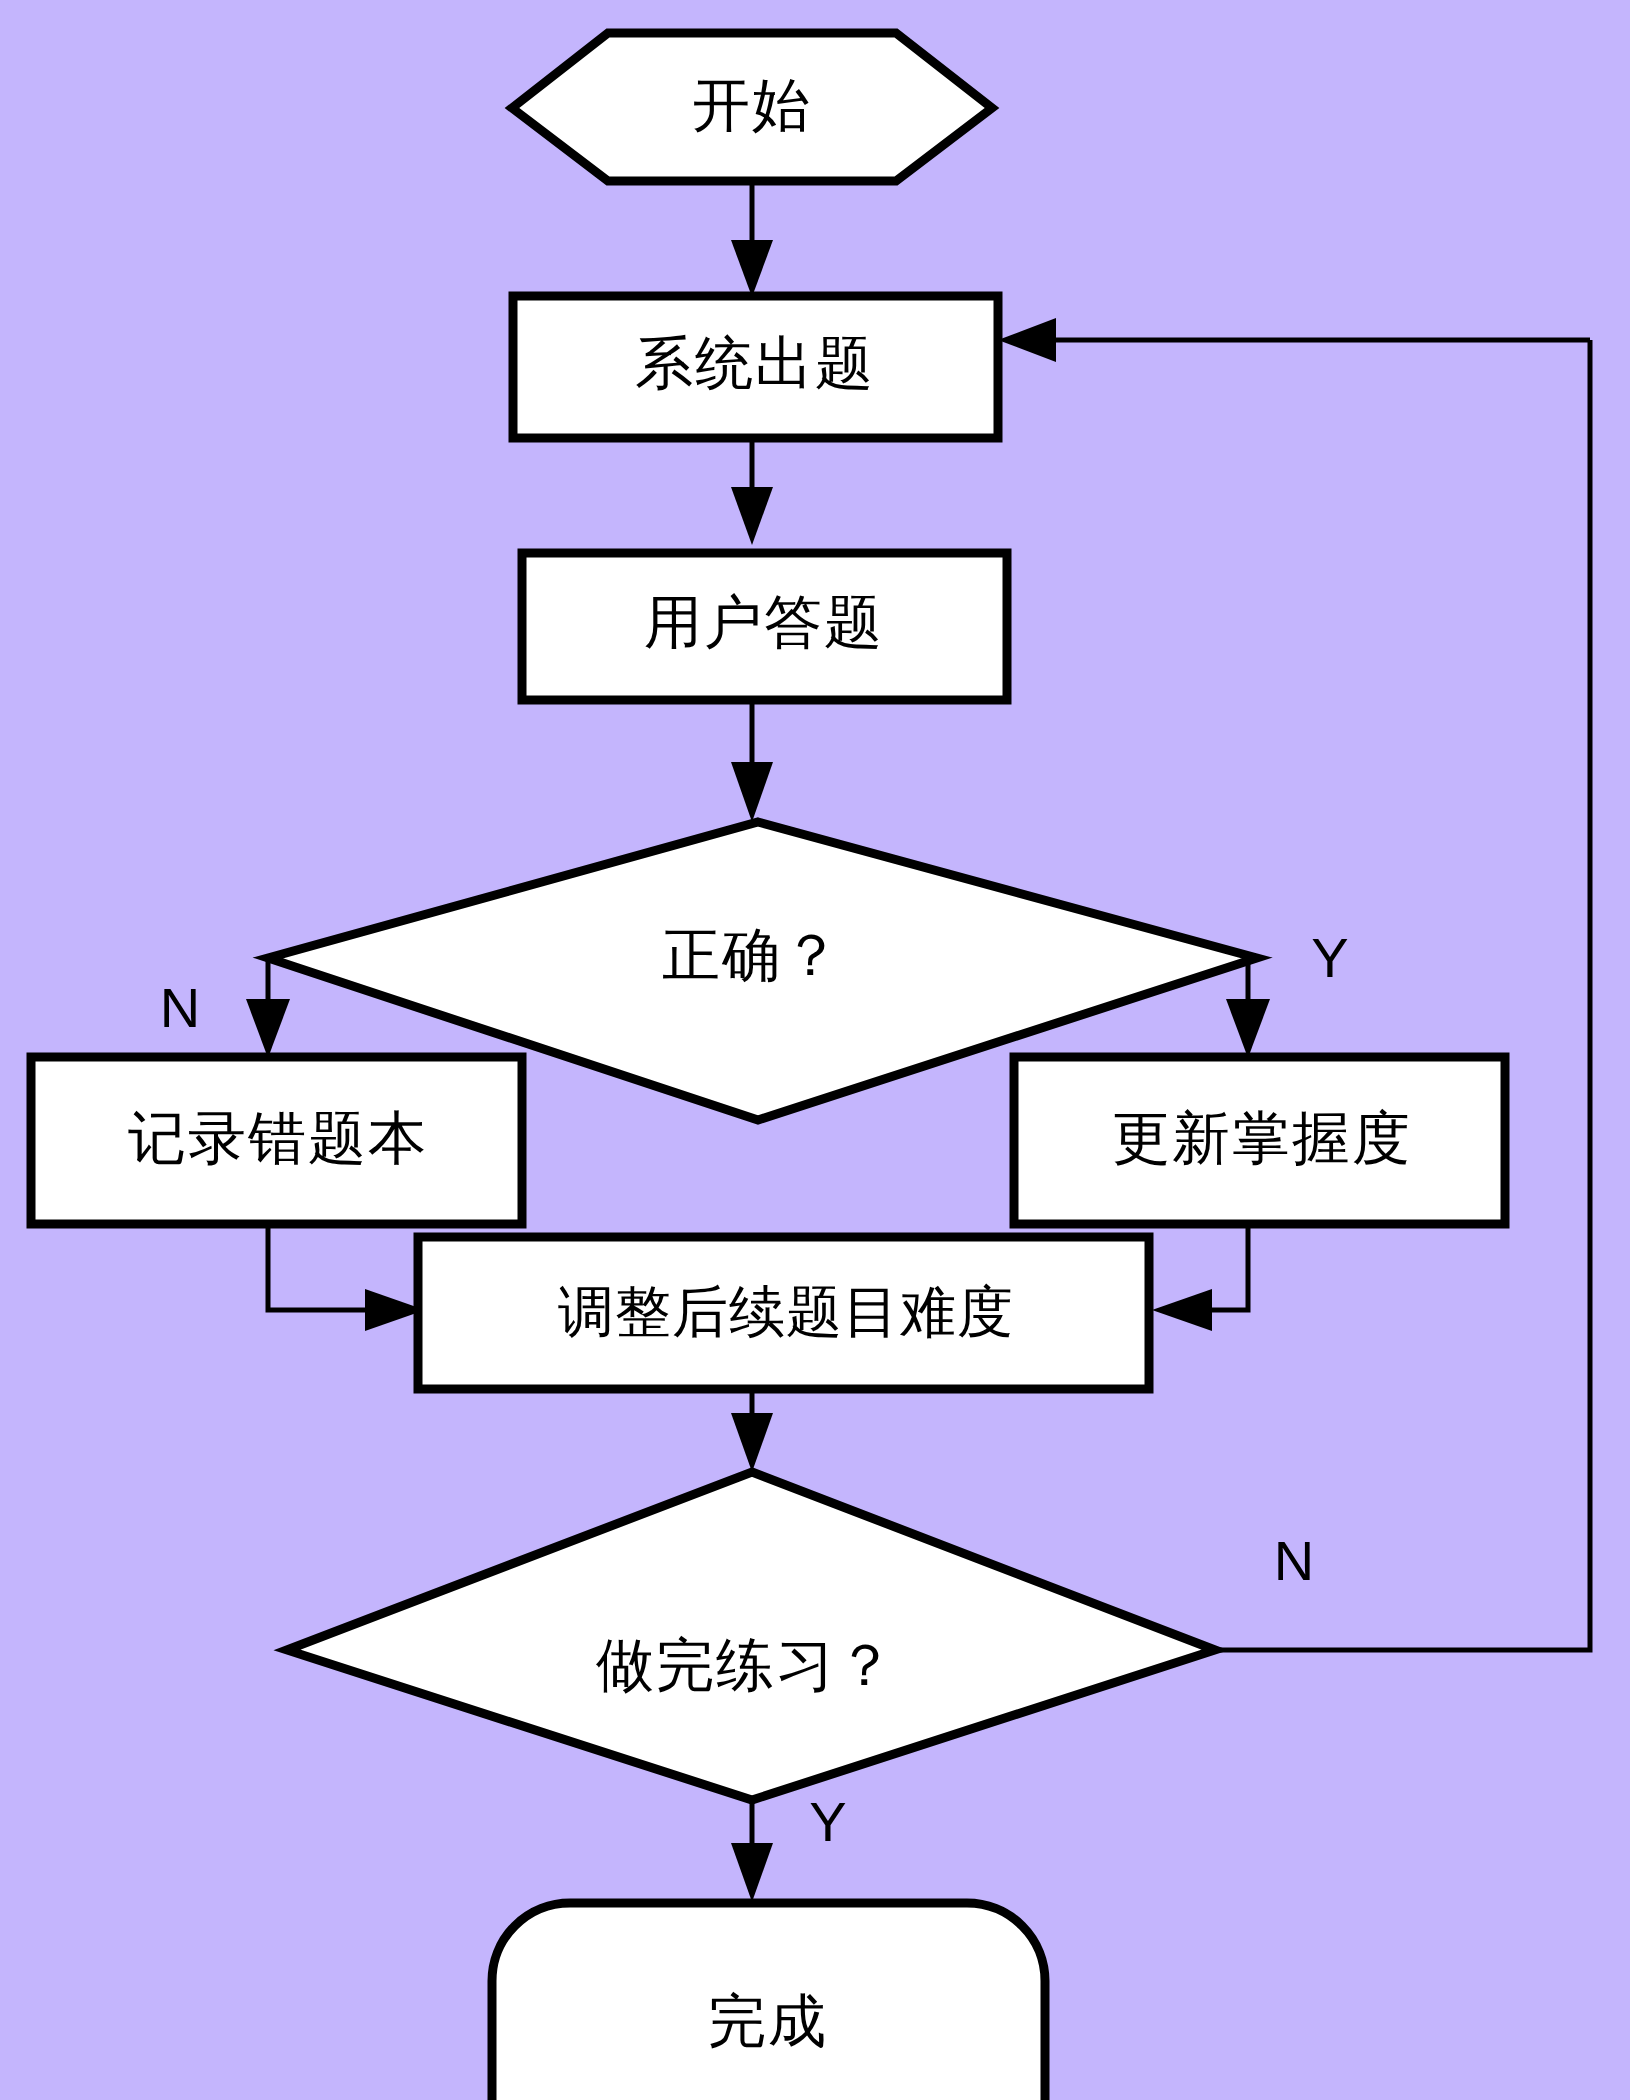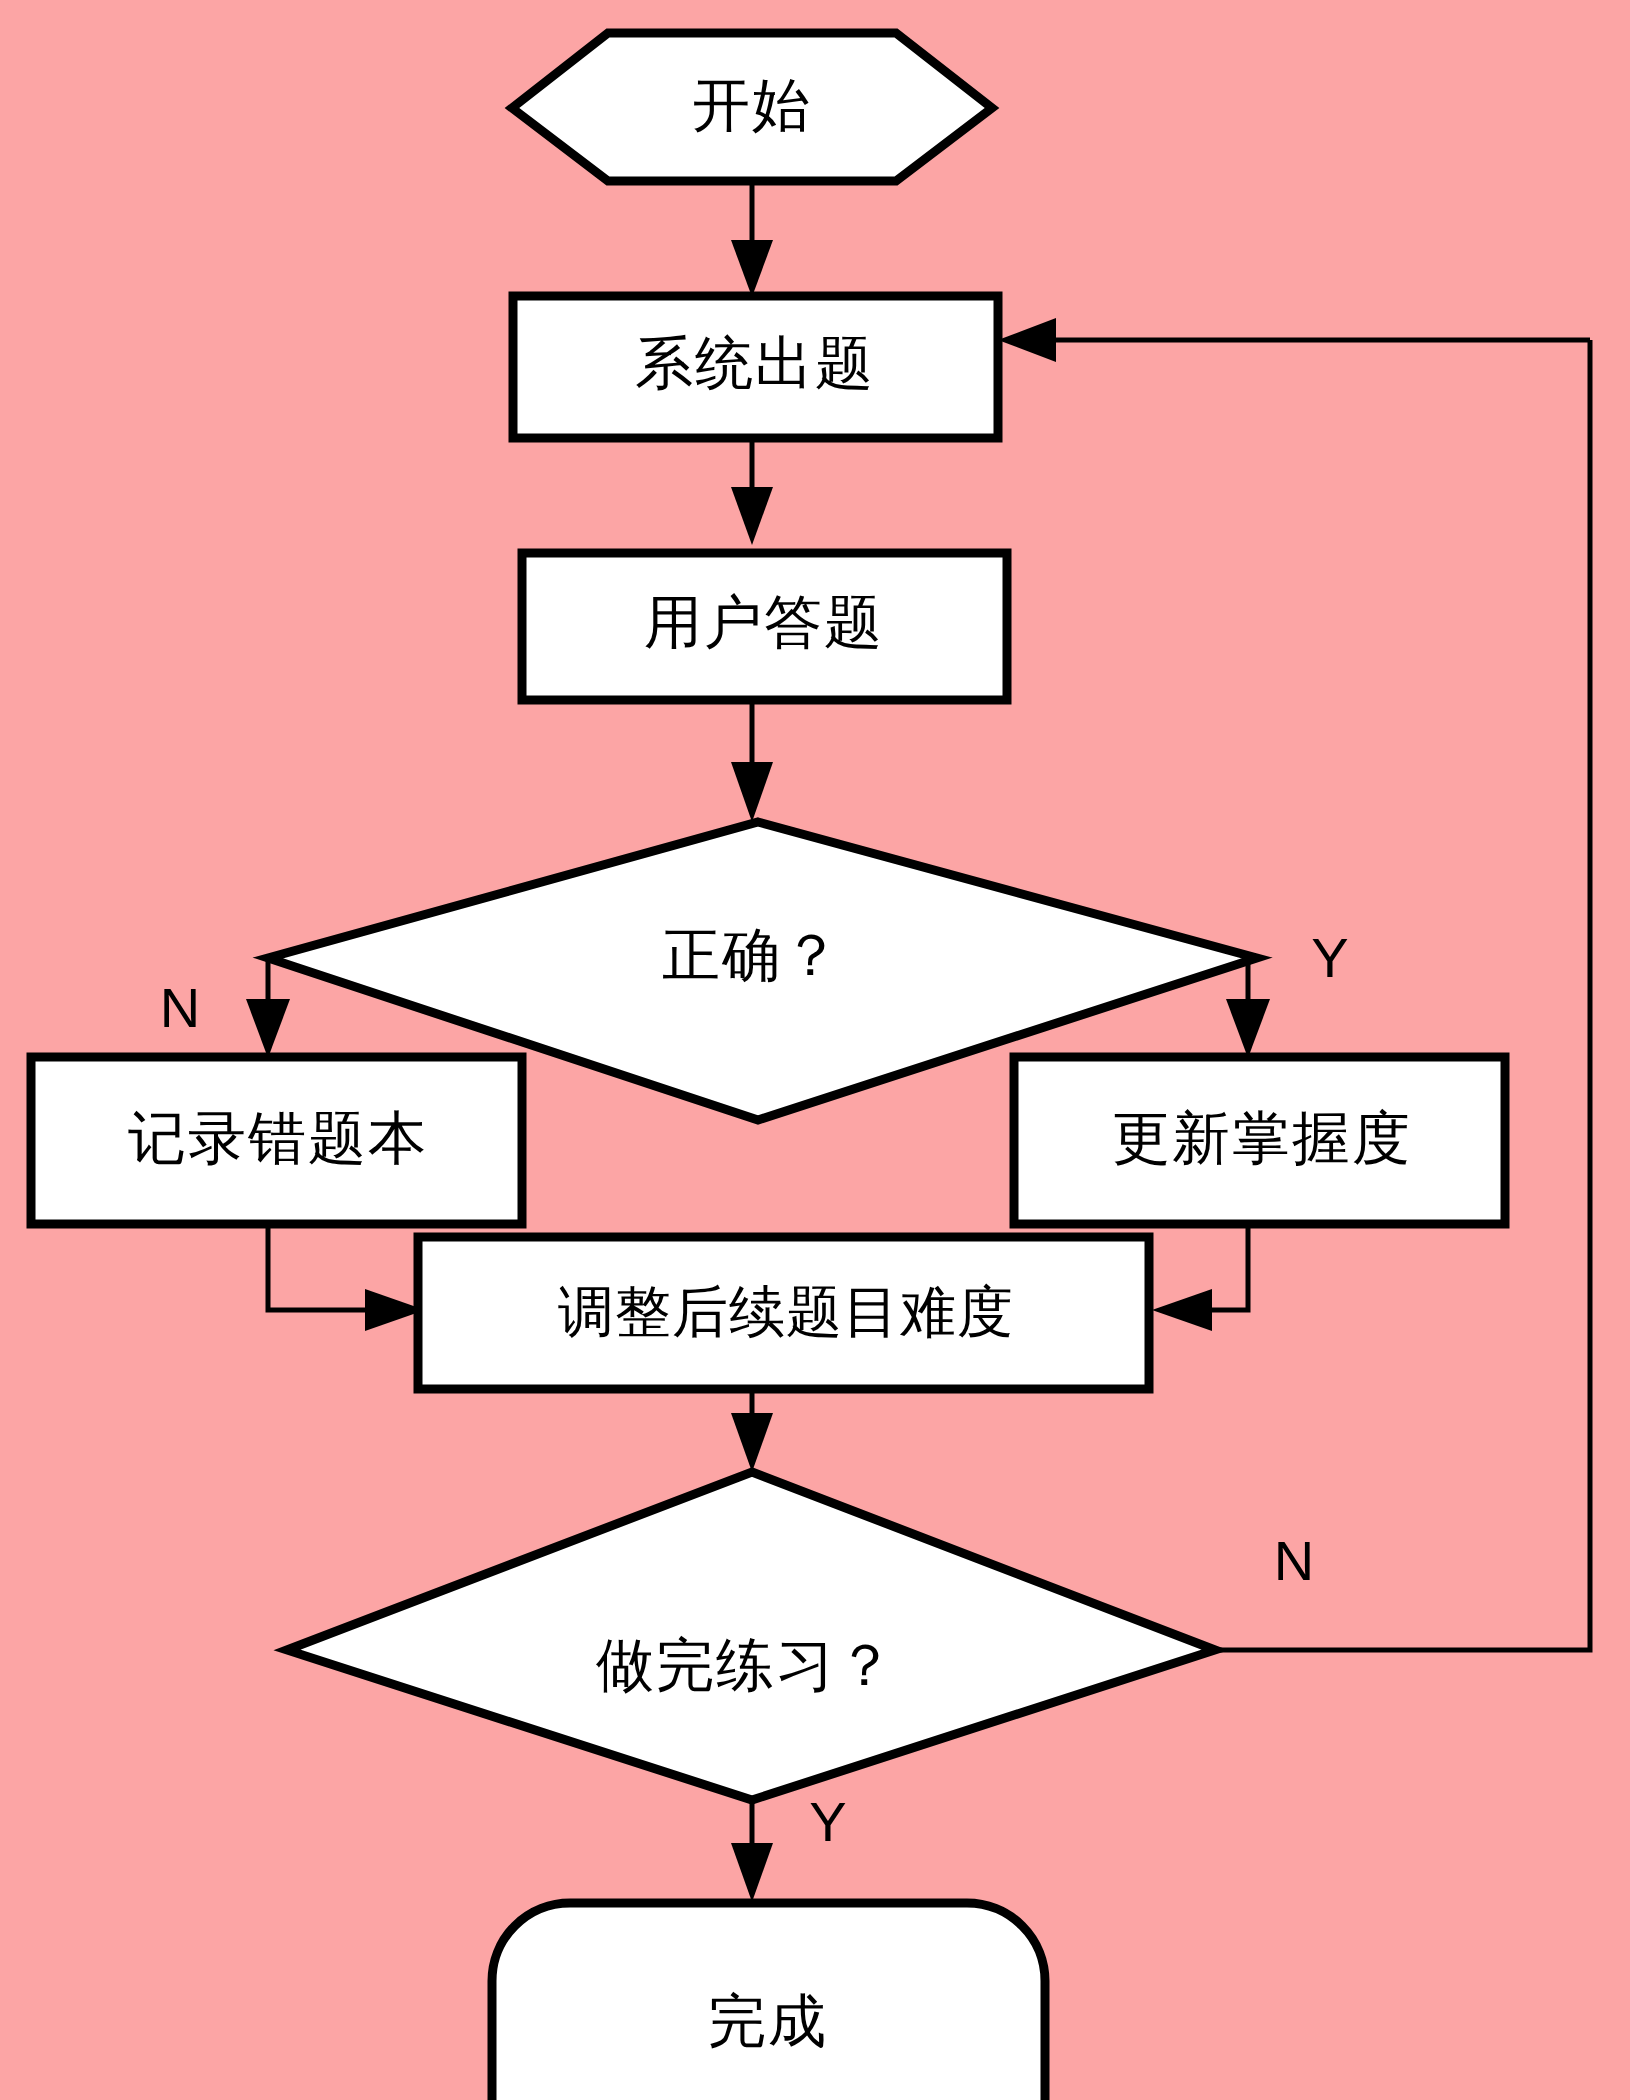"开始" #flowchart-root { background: #fca5a5 -> #c4b5fd }
